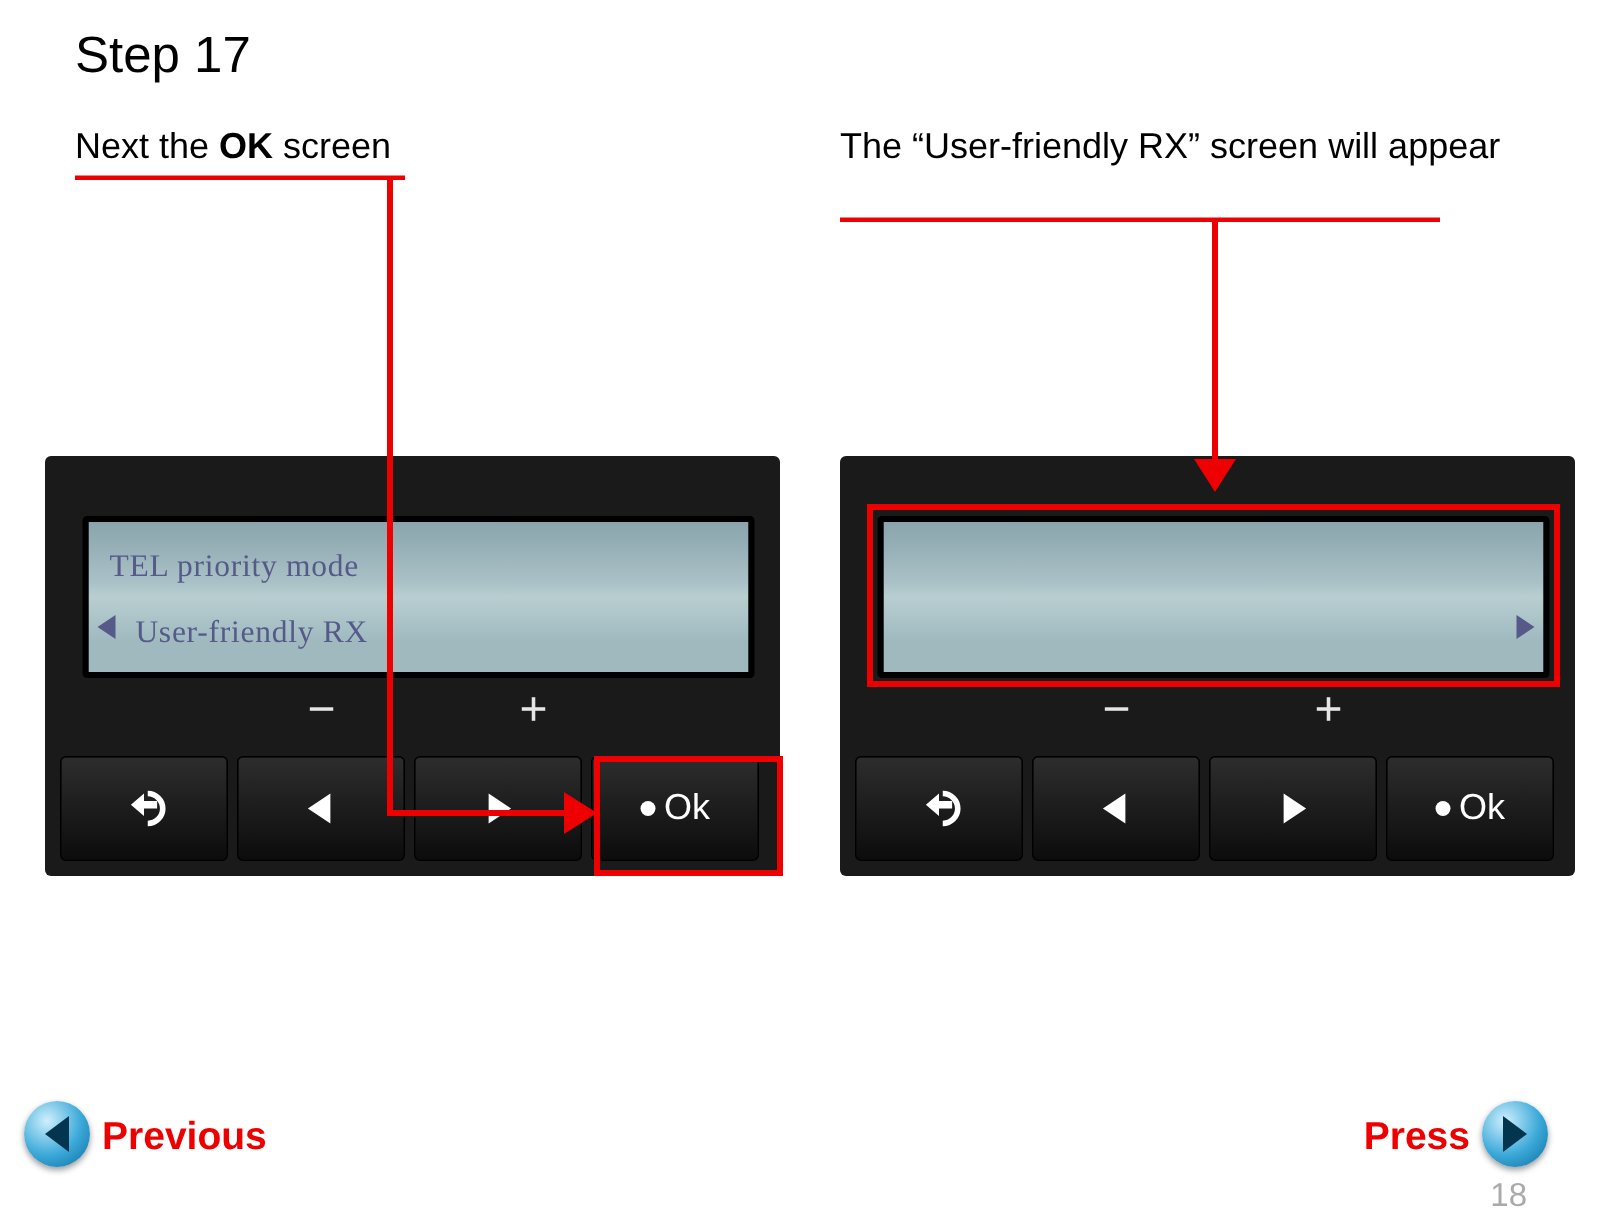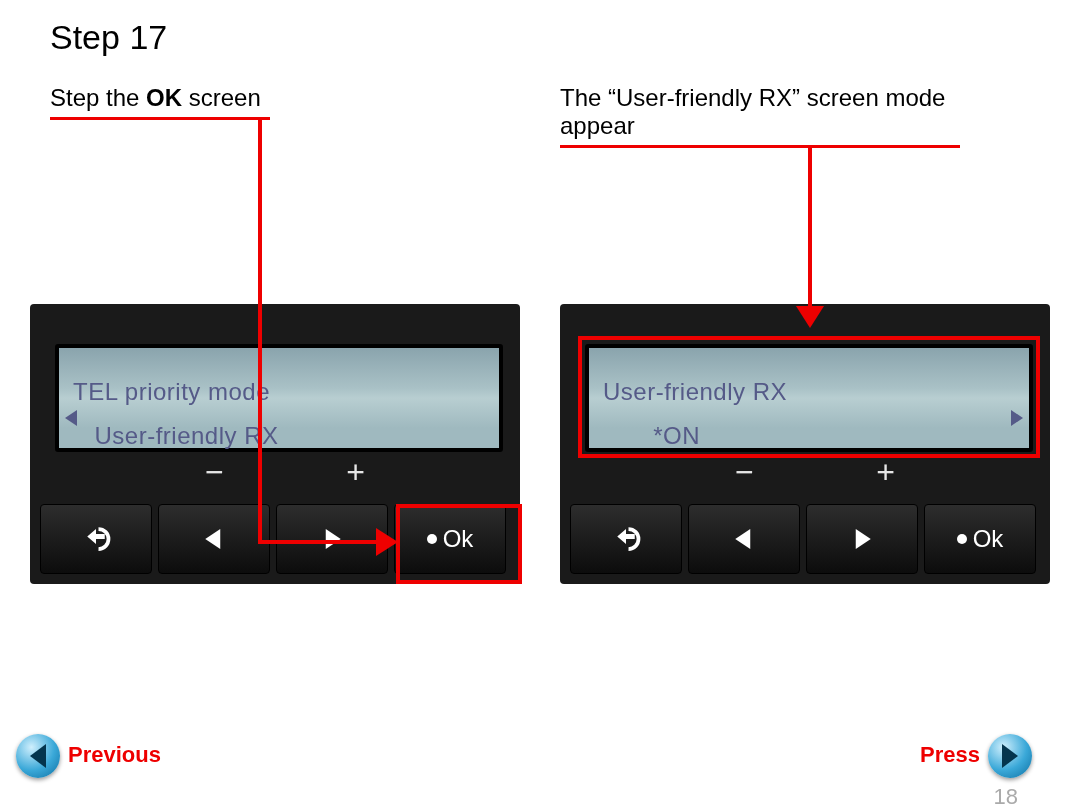"Step the" span { text: Step -> Next }
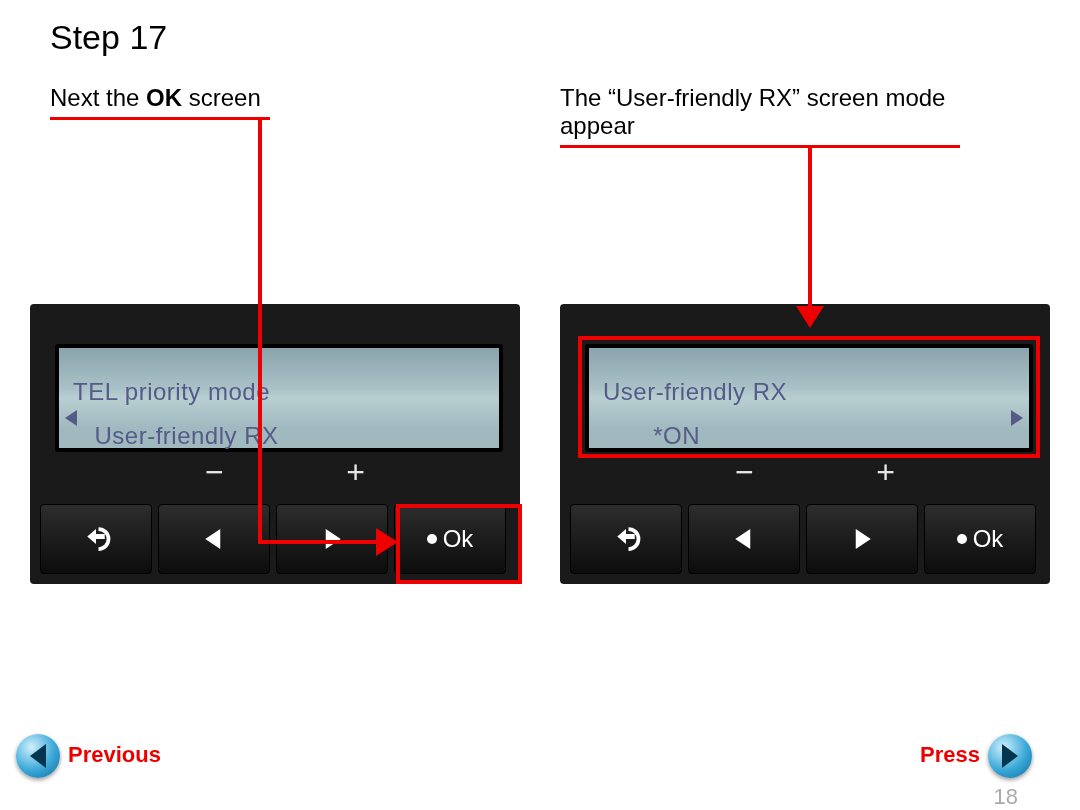"The “User-friendly RX” screen mode" div.instr { text: mode -> will }
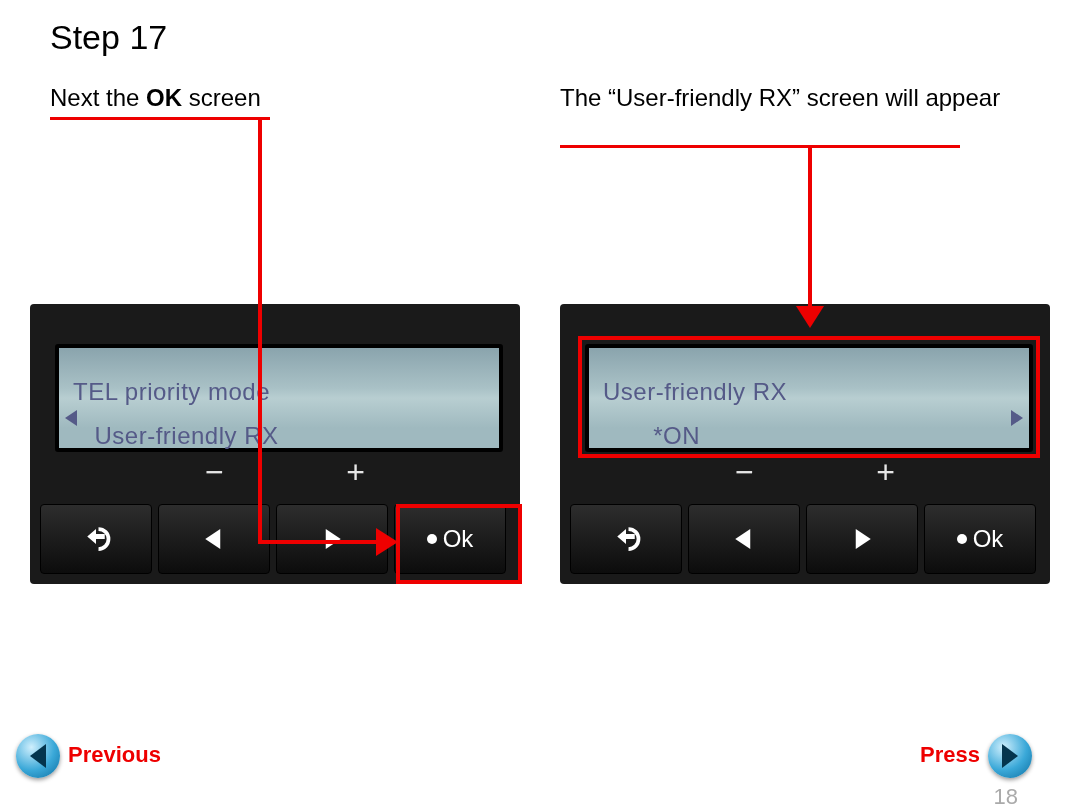"TEL priority mode User-friendly RX" .lcd-text { font-family: Liberation Sans, sans-serif -> Liberation Serif, serif; font-size: 24px -> 21px; top: 22px -> 7px }
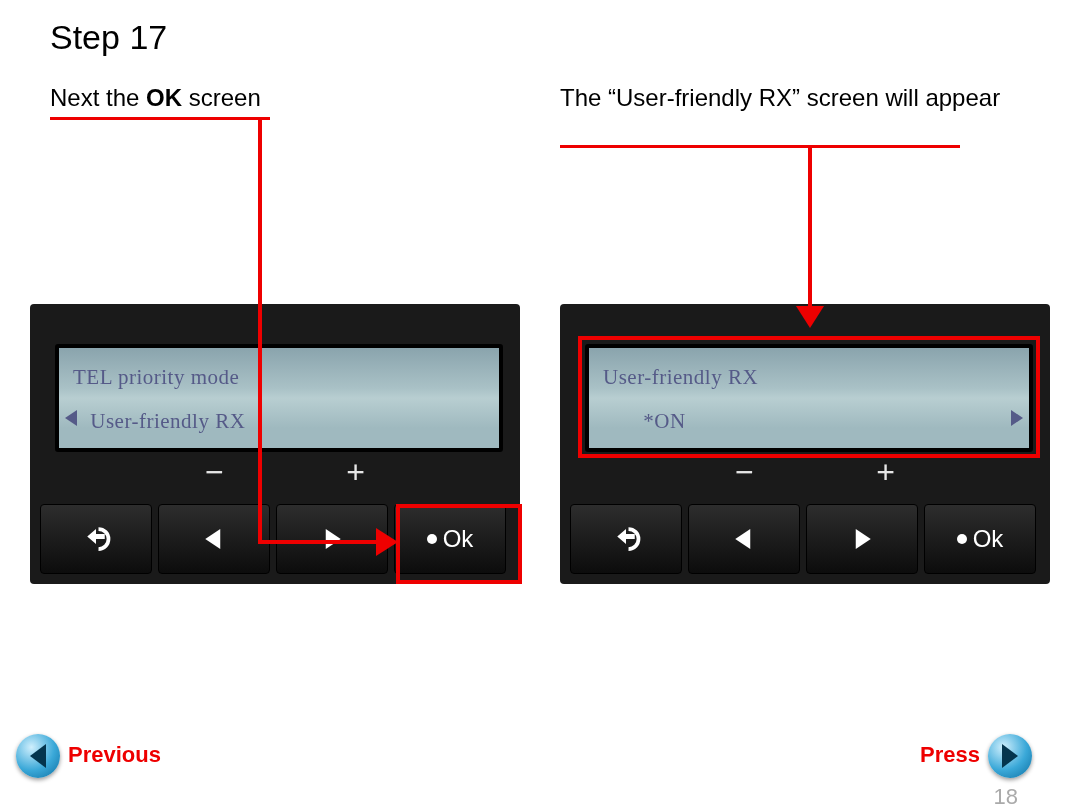"User-friendly RX *ON" div.lcd-text { html: <div><span>User-friendly RX</span> <span> *ON</span></div> -> none }
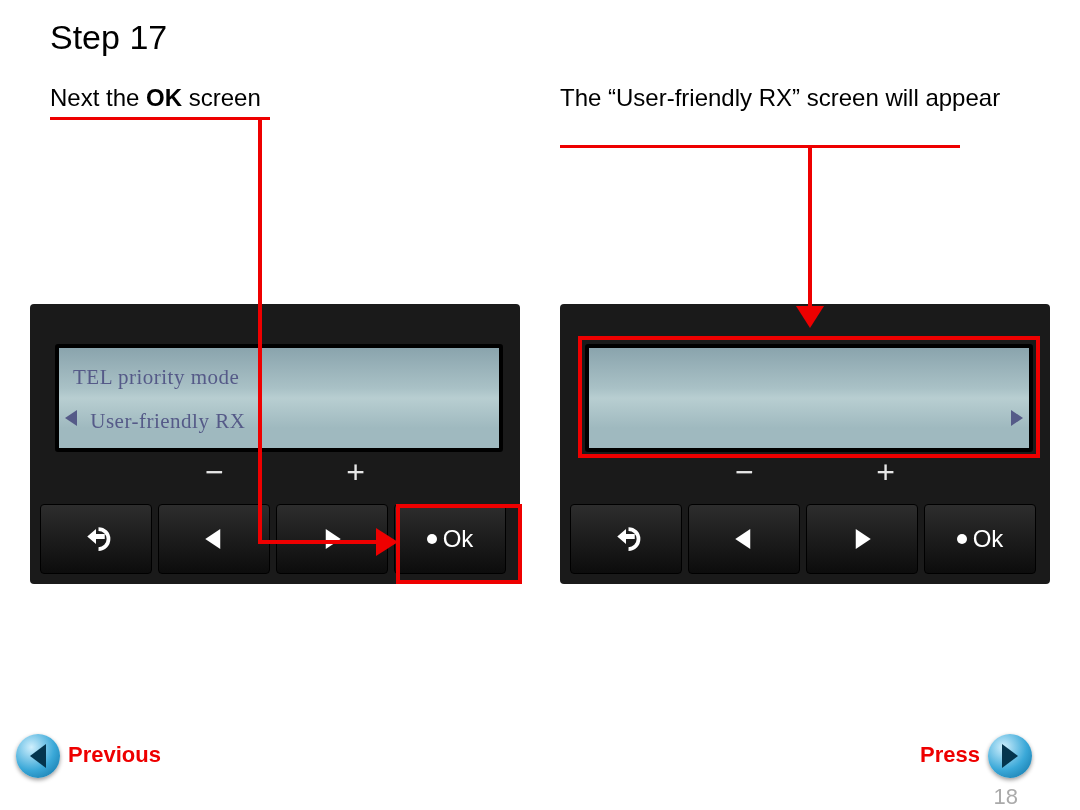"Previous" .nav-label { font-size: 22px -> 26px }
